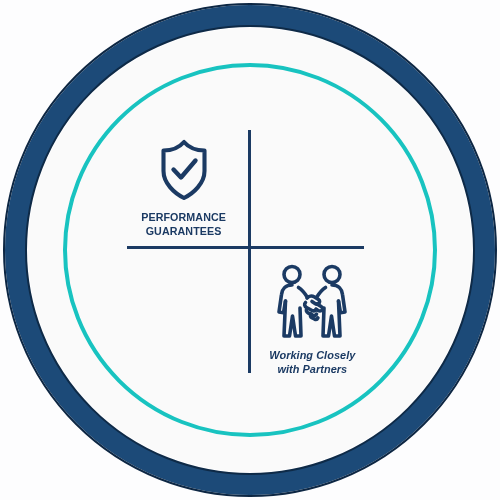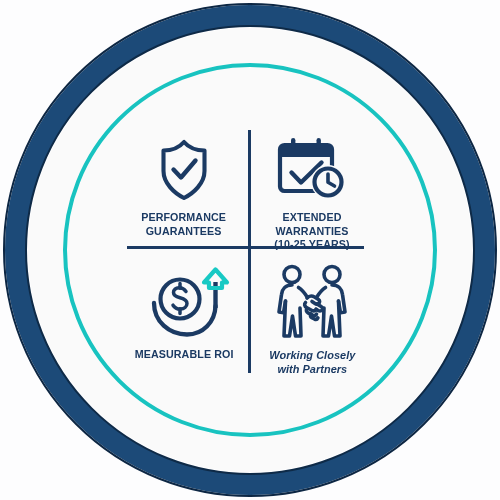"EXTENDED WARRANTIES" div.quad { html: <div> <div> <svg> <rect></rect> <path></path> <rect></rect> <rect></rect> <path></path> <circle></circle> <circle></circle> <path></path> </svg> </div> <div>EXTENDED WARRANTIES (10-25 YEARS)</div> </div> -> none }
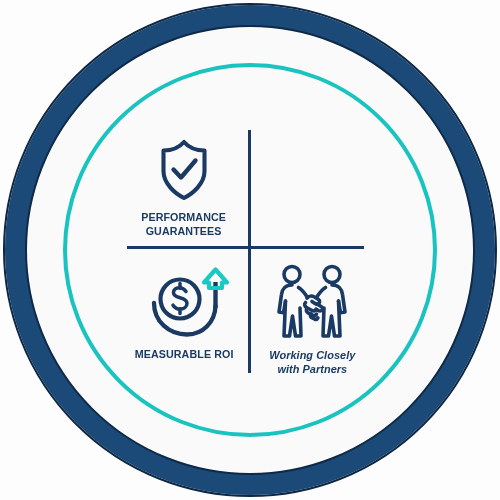"MEASURABLE ROI" div.quad { html: <div> <div> <svg> <path></path> <circle></circle> <path></path> <path></path> <path></path> <path></path> </svg> </div> <div>MEASURABLE ROI</div> </div> -> none }
